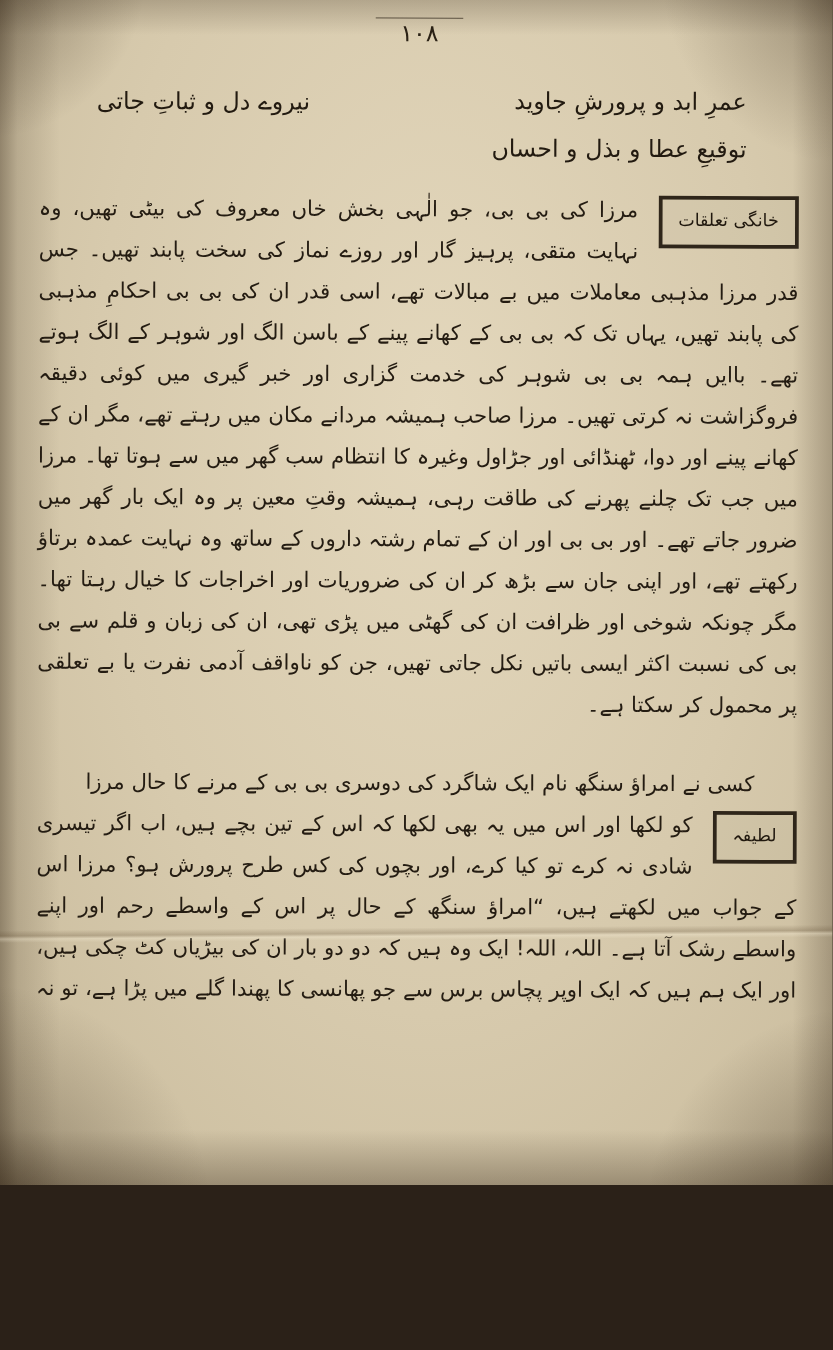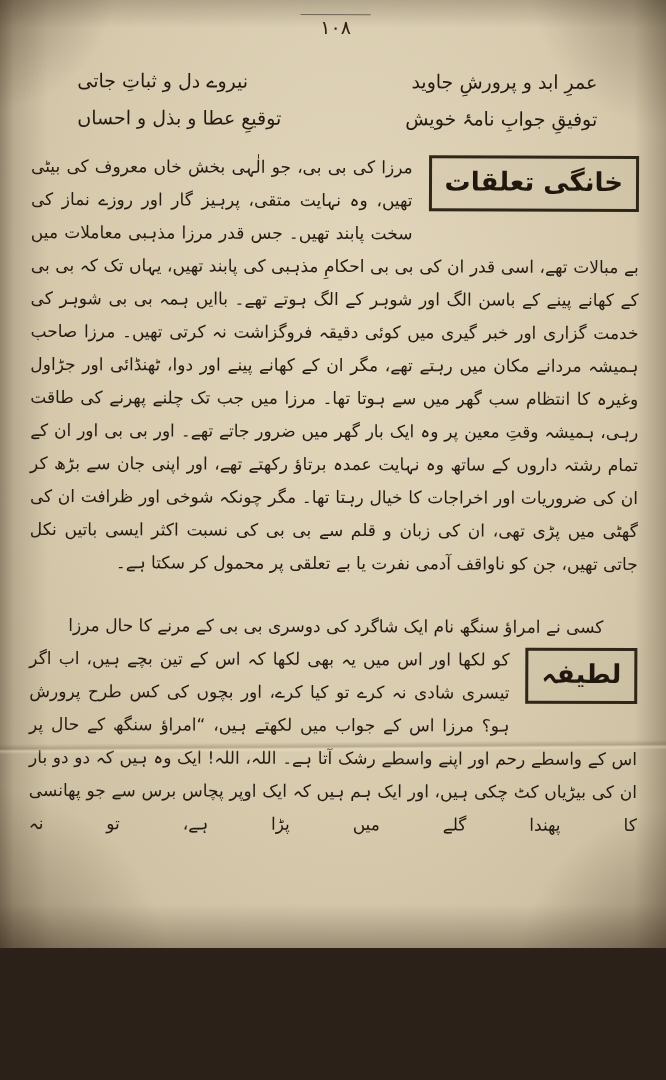"توفیقِ جوابِ نامۂ خویش" span.hemistich { html: <span>توفیقِ جوابِ نامۂ خویش</span> -> none }
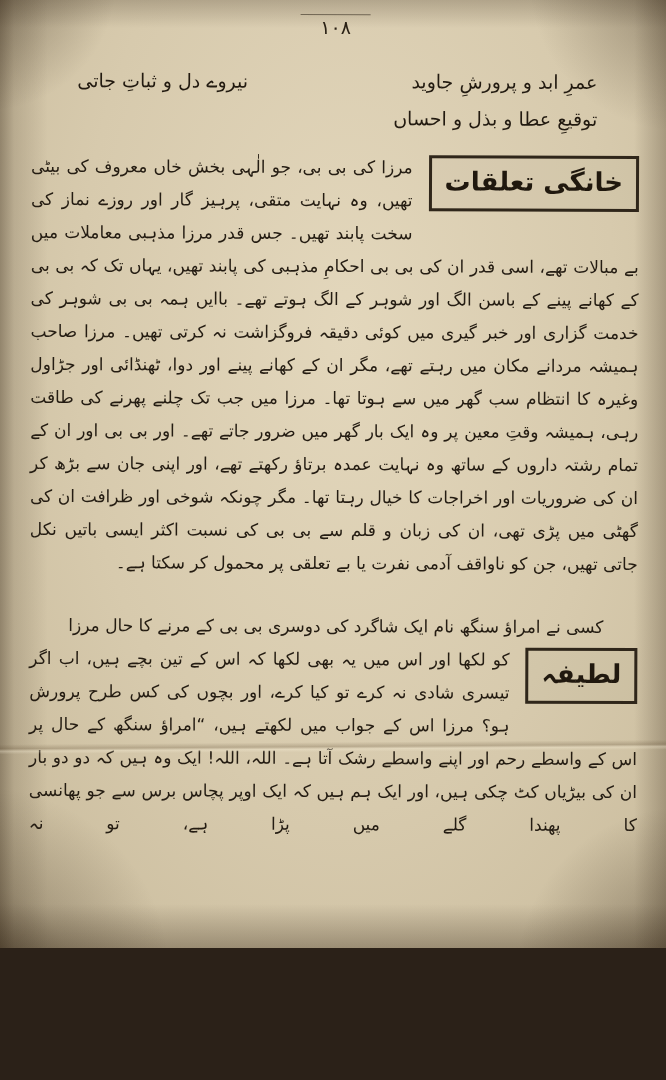"خانگی تعلقات" .heading-box { font-size: 26px -> 14px; font-weight: bold -> normal }
